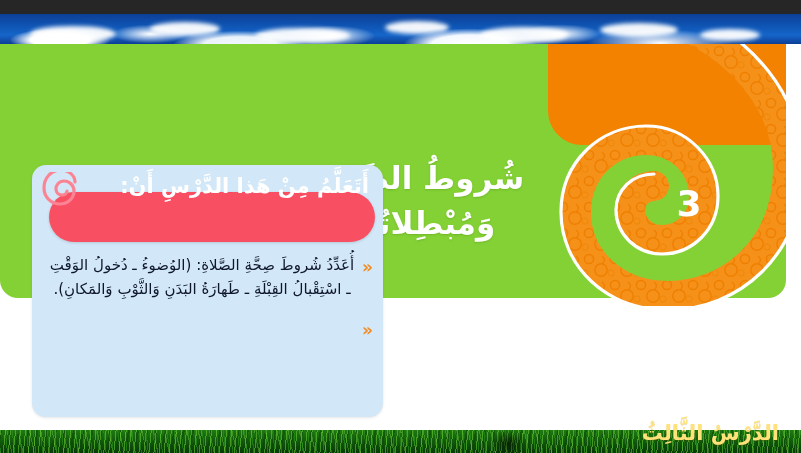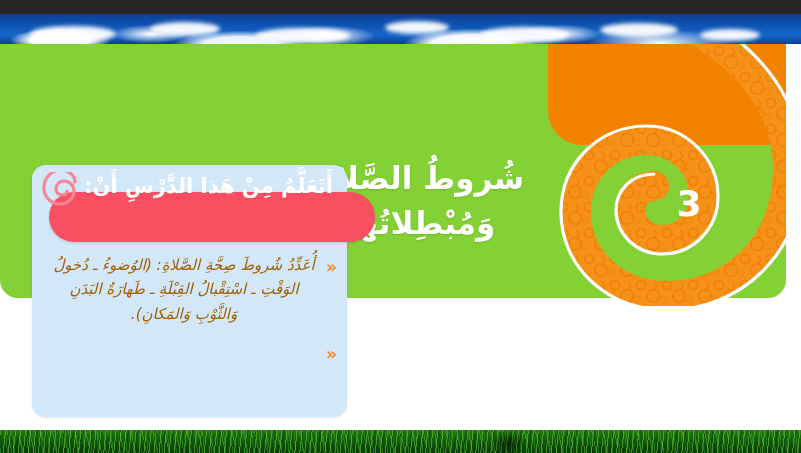"أَتَعَلَّمُ مِنْ هَذا الدَّرْسِ أَنْ:" .blue-card { width: 315px -> 351px }
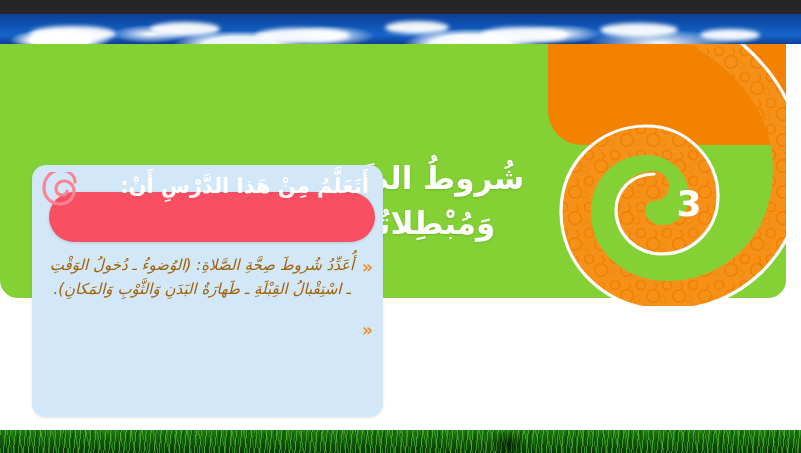"أُعَدِّدُ شُروطَ صِحَّةِ الصَّلاةِ:" .obj-text { color: #a16207 -> #0f172a; font-style: italic -> none }
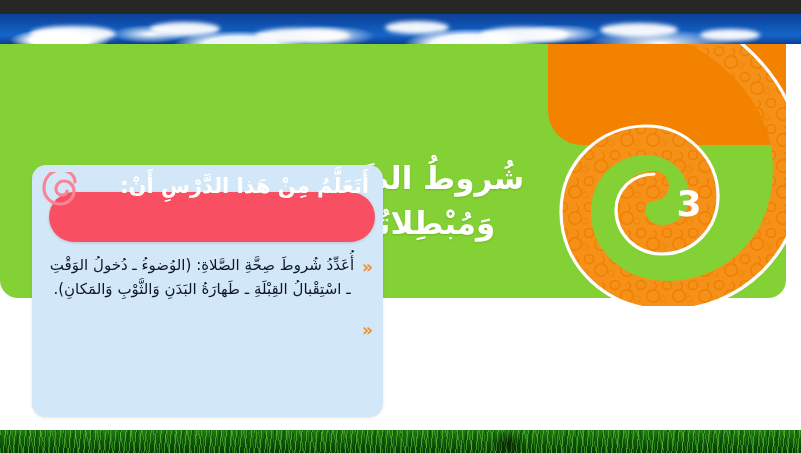"الدَّرْسُ الثَّالِثُ" div.lesson-number-label { html: none -> <div>الدَّرْسُ الثَّالِثُ</div> }
